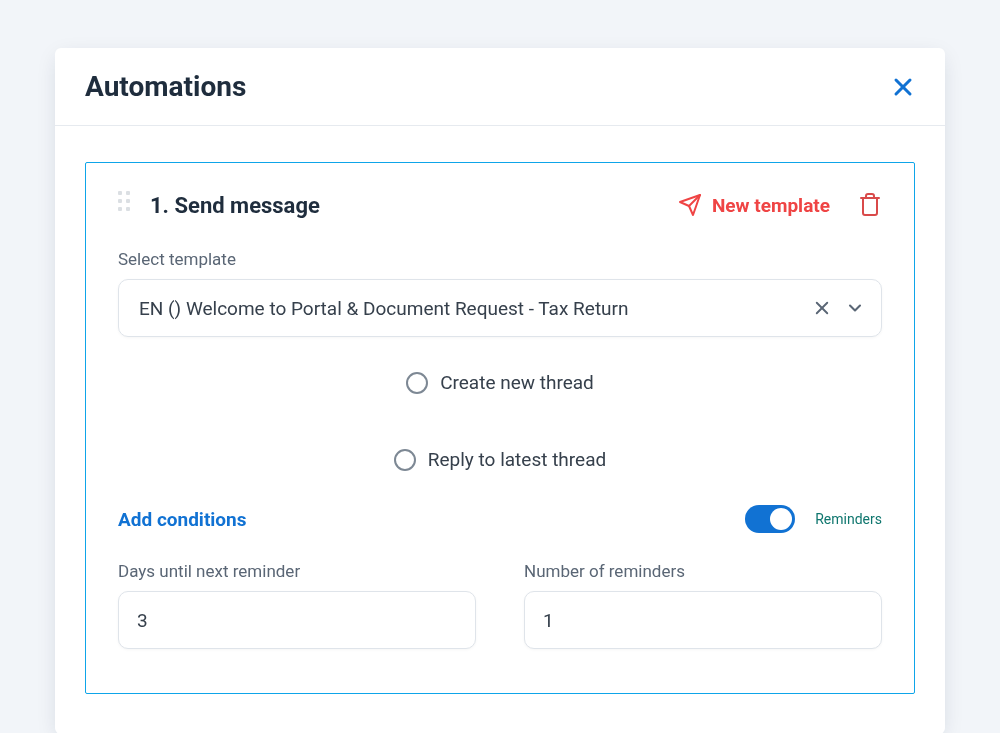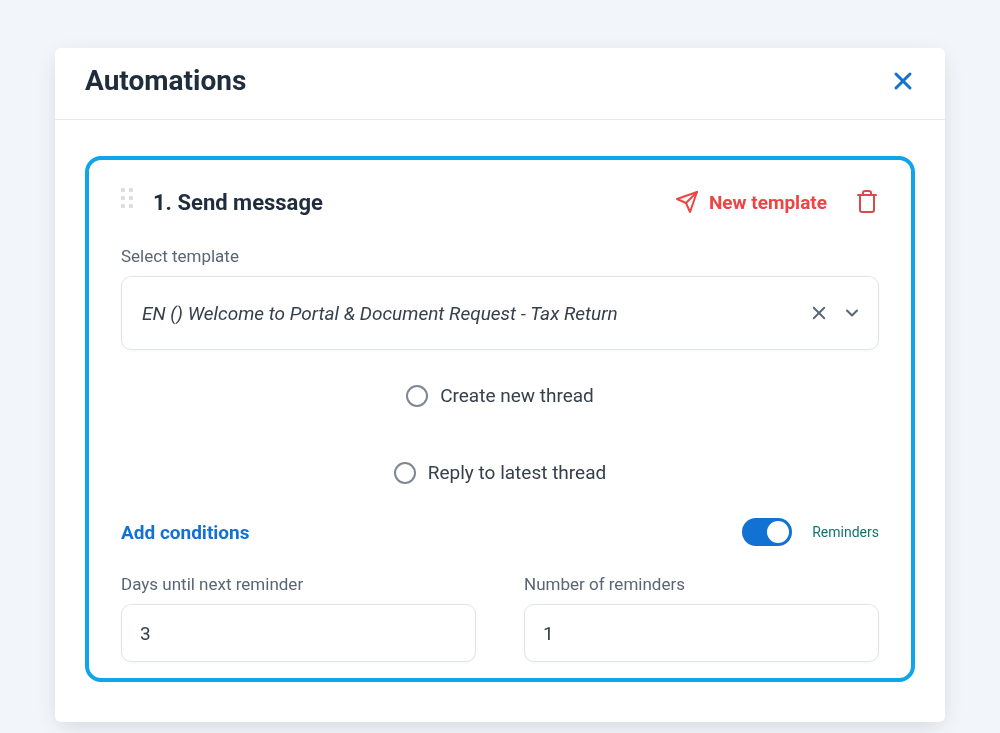"Automations" .modal-header { padding: 16px 30px 22px 30px -> 22px 30px 22px 30px }
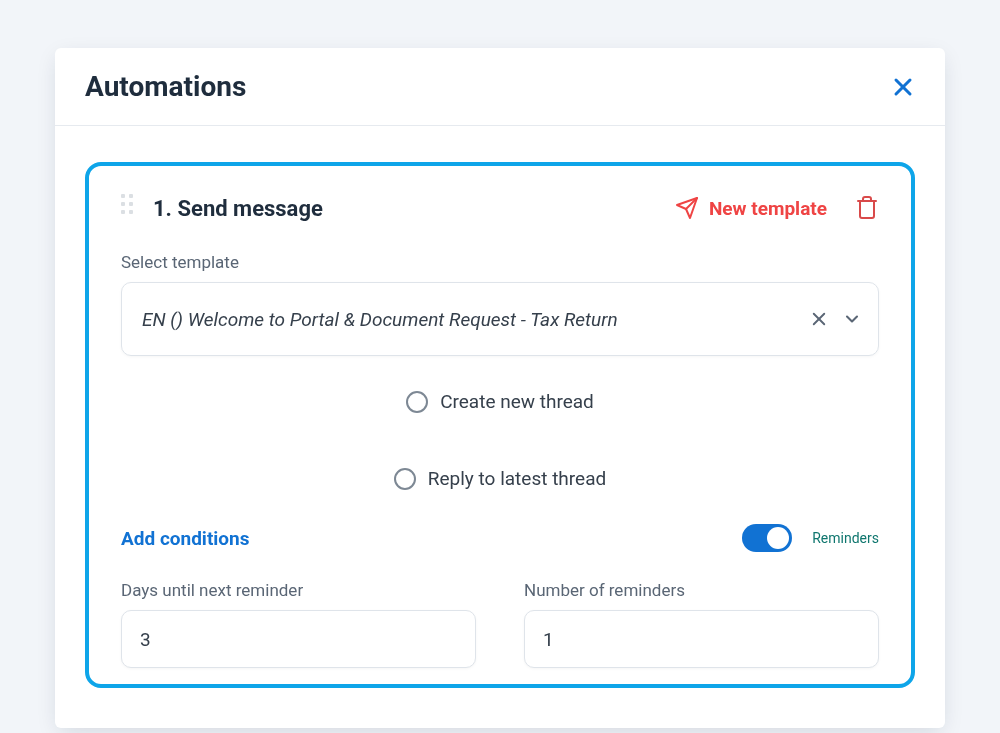"1. Send message" .card { border: 4px solid #0ea5e9 -> 1px solid #0ea5e9; border-radius: 16px -> 2px; padding: 28px 32px 16px -> 28px 32px 44px }
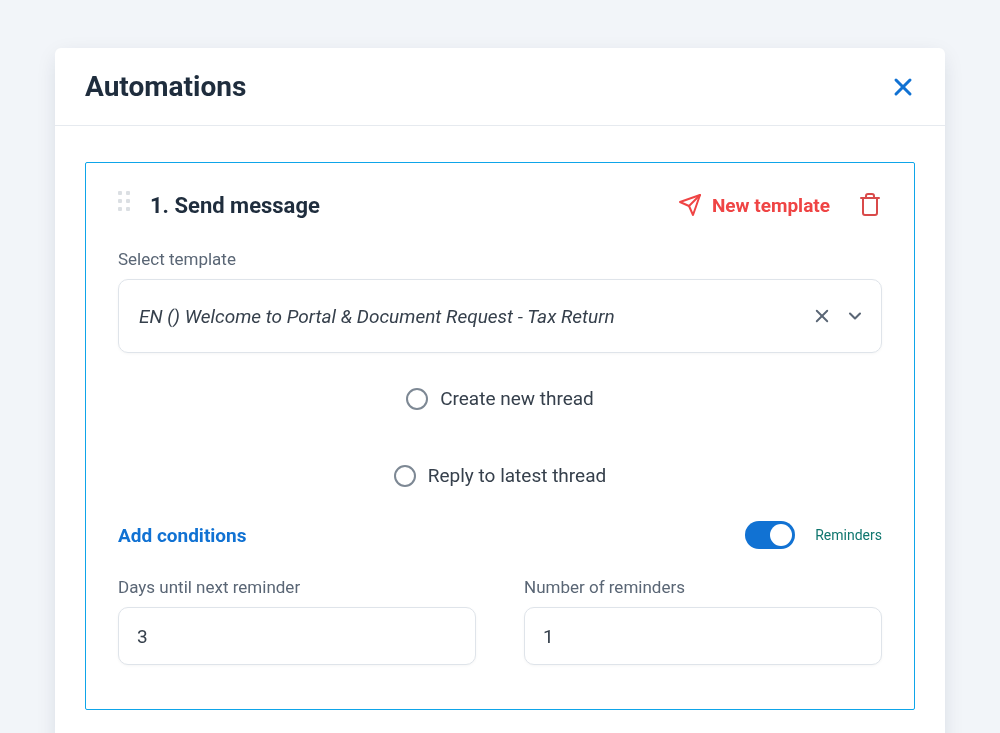"EN () Welcome to Portal" .select-wrap { font-style: italic -> none; height: 74px -> 58px }
